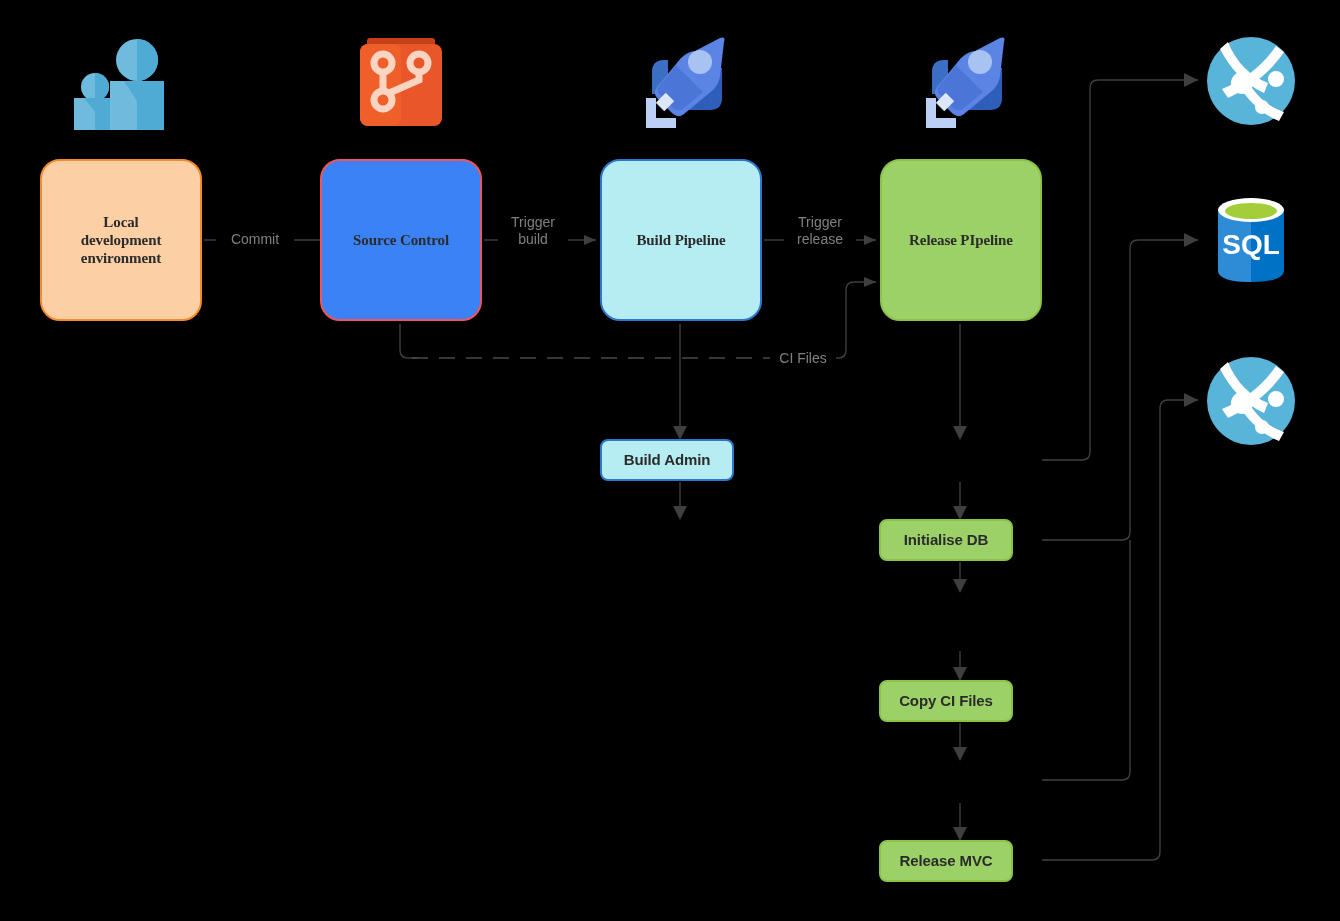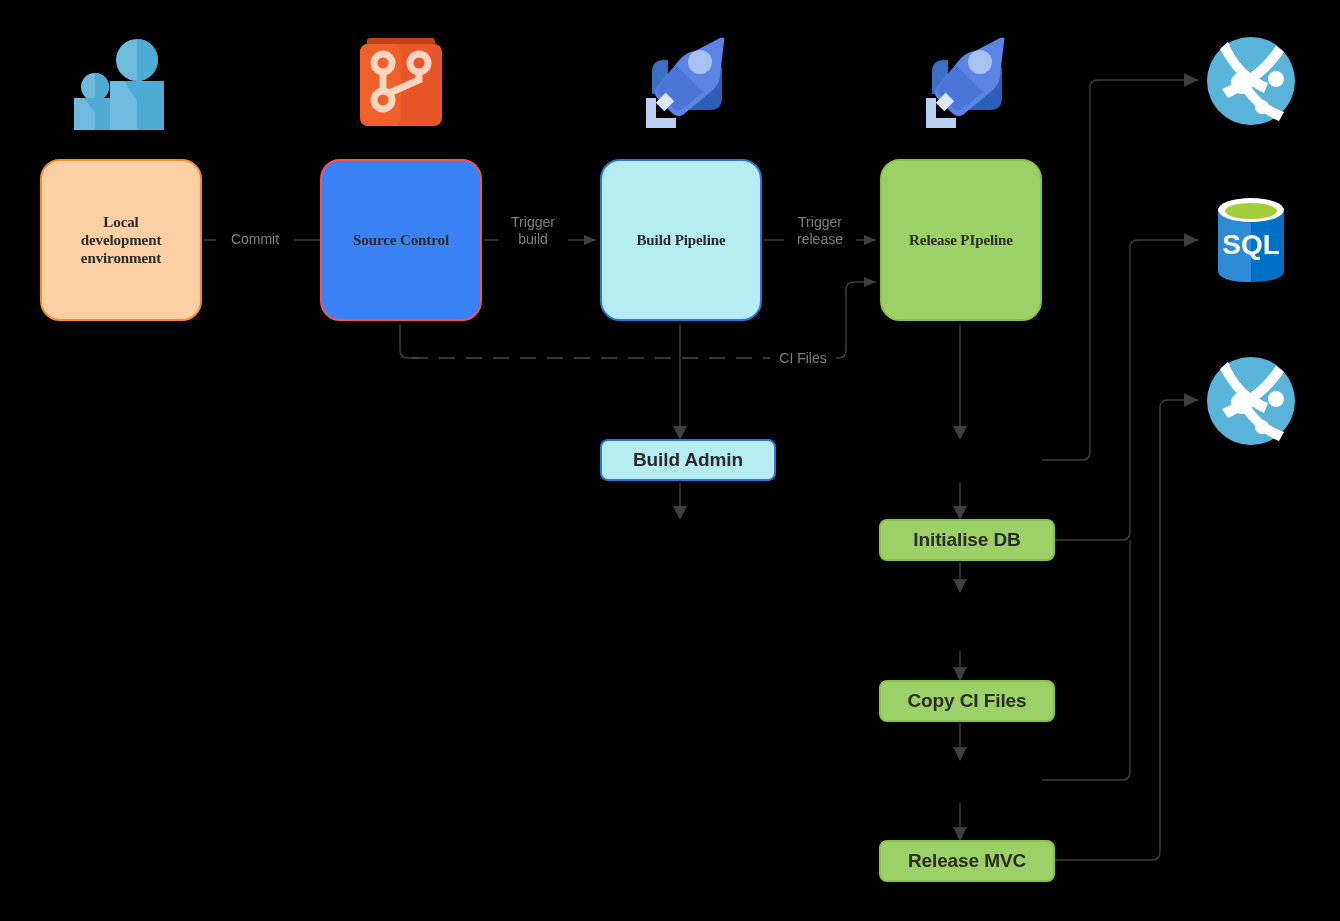"Build Admin" .node-small { font-size: 19px -> 15px; width: 176px -> 134px }
